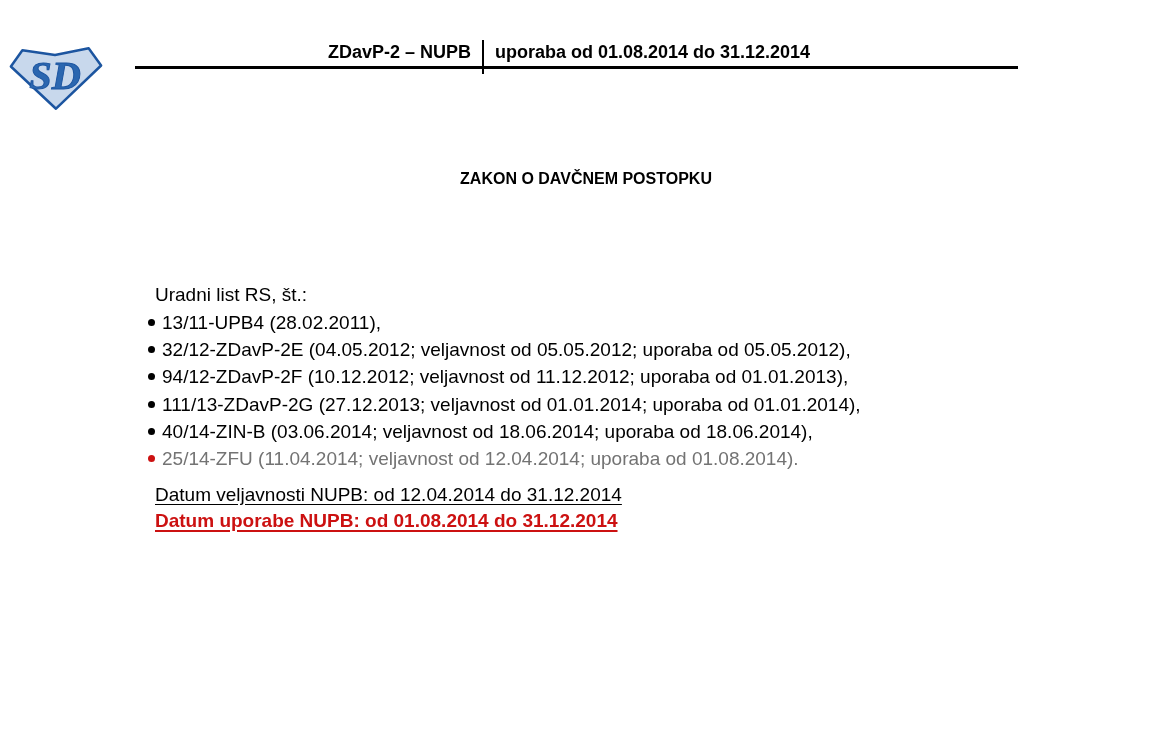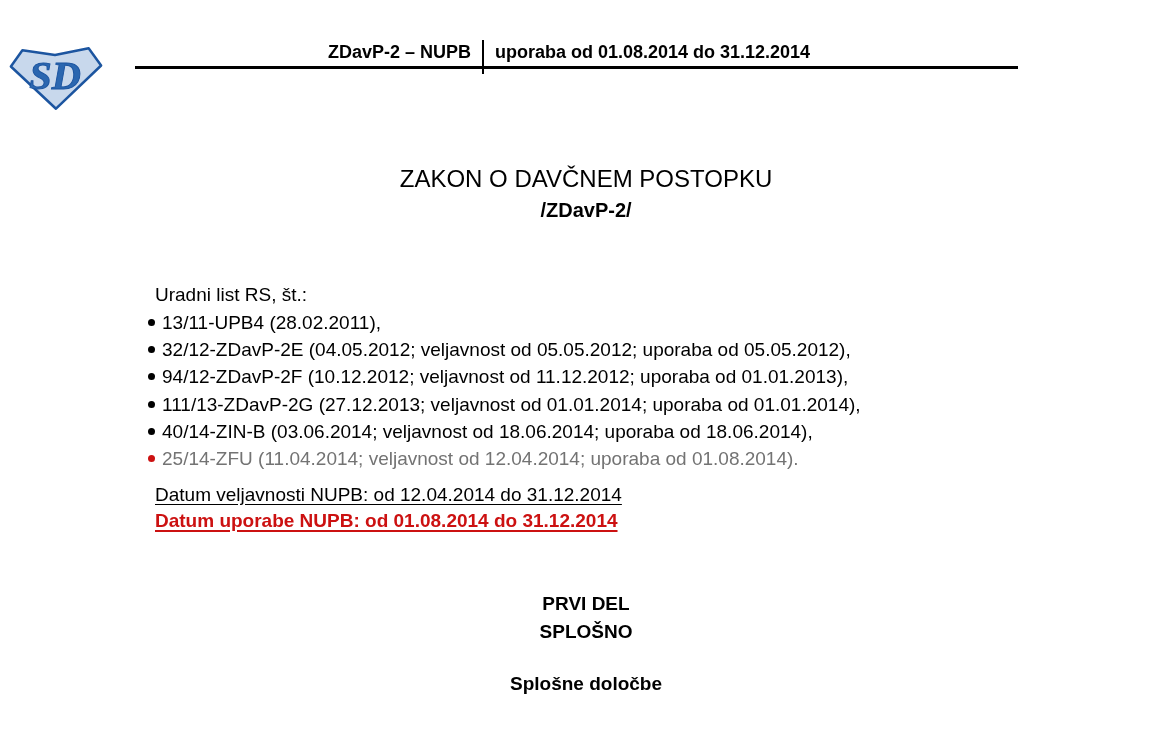"ZAKON O DAVČNEM POSTOPKU" .doc-title { font-size: 24px -> 16px; font-weight: normal -> bold }
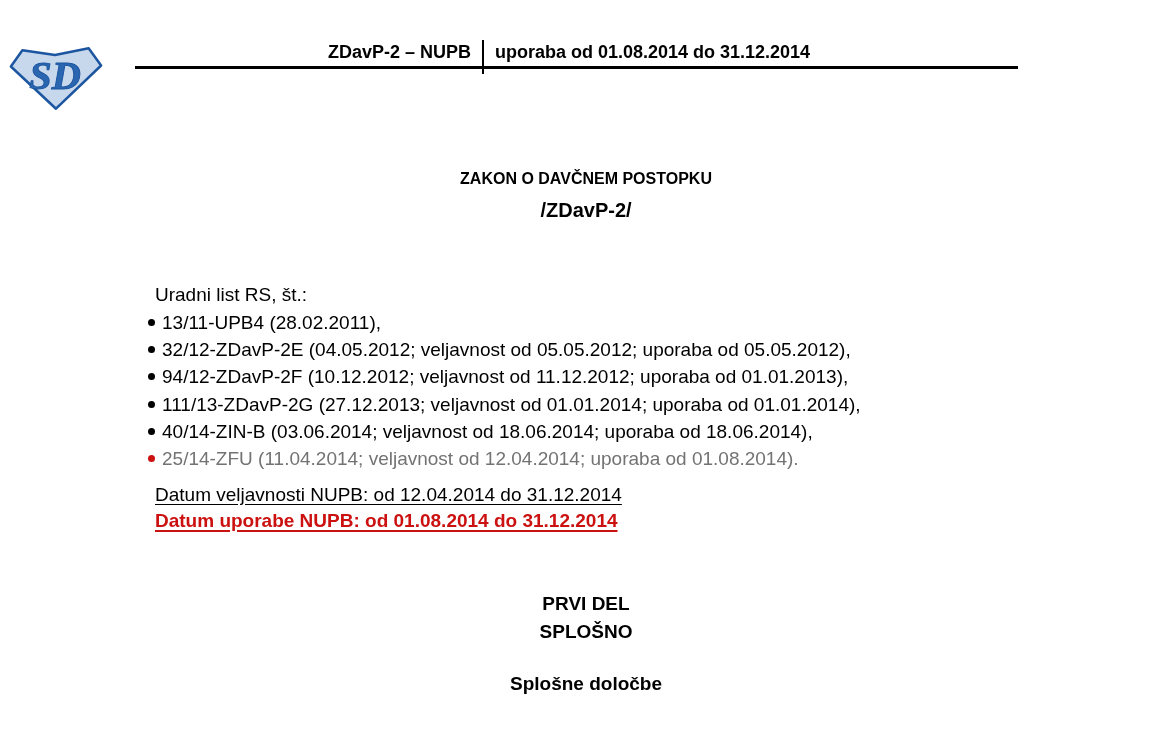"/ZDavP-2/" div.doc-shortname { html: <div>/ZDavP-2/</div> -> none }
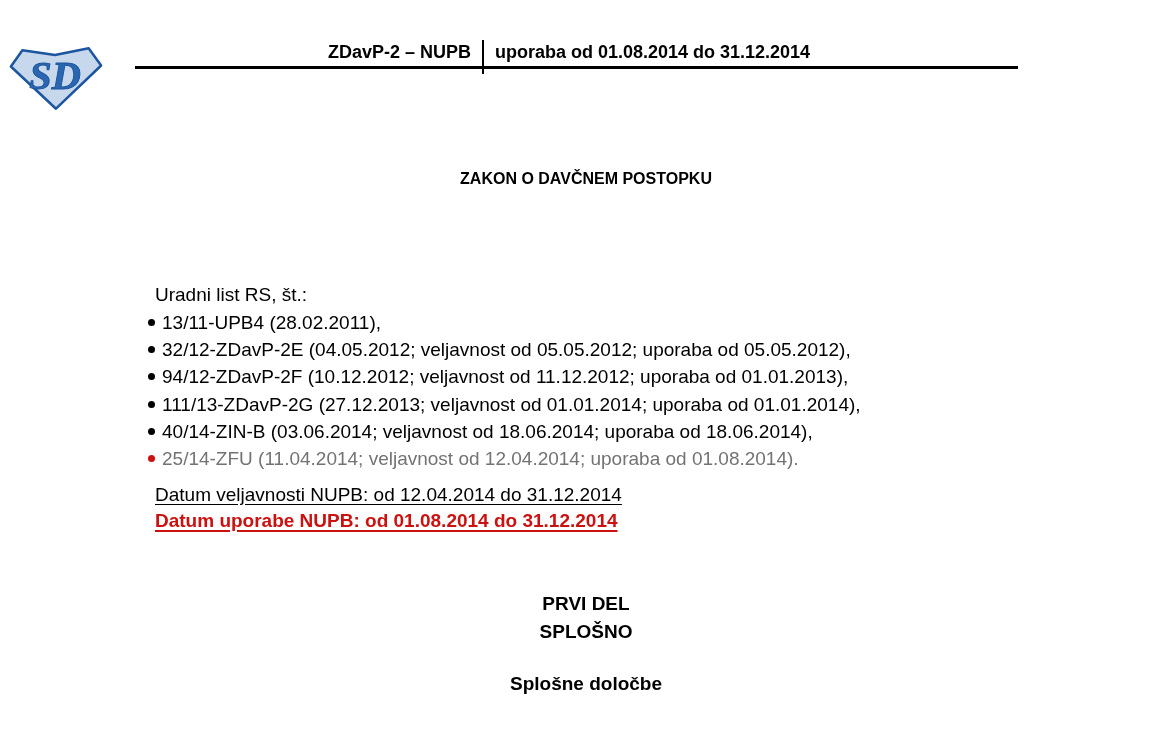"PRVI DEL" div.center-block { html: <div> <div>PRVI DEL</div> <div>SPLOŠNO</div> </div> -> none }
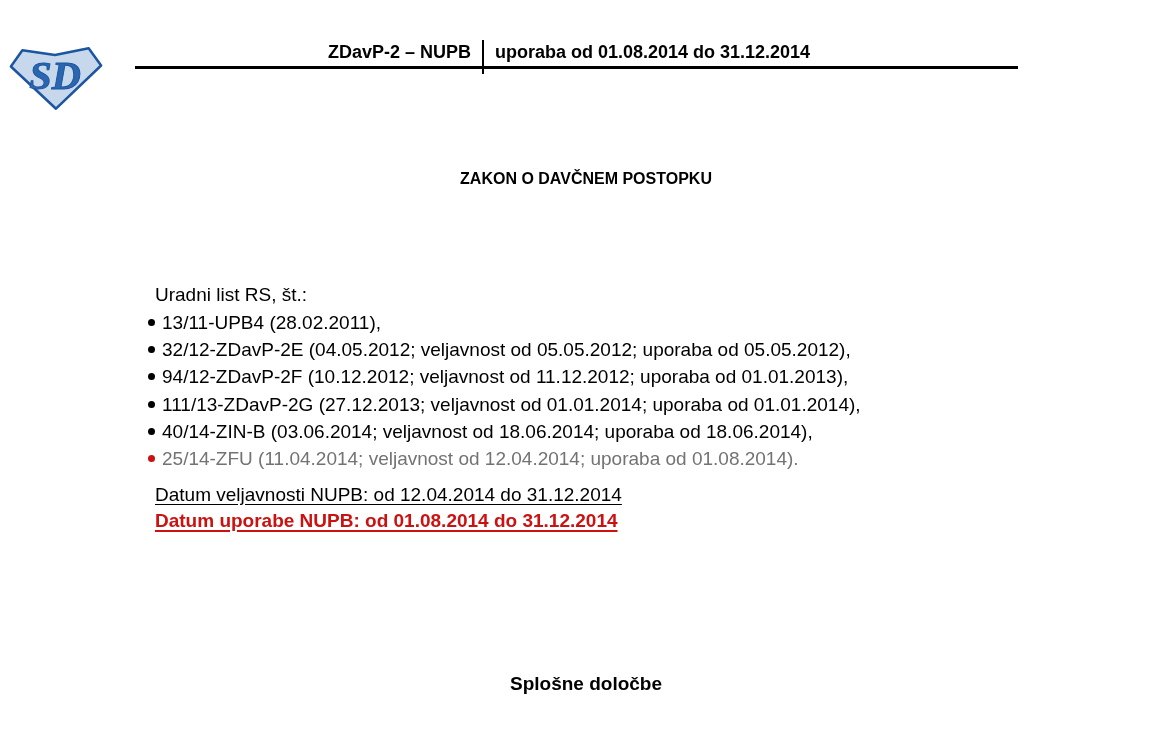"Splošne določbe" div.section-line { html: <div>Splošne določbe</div> -> none }
